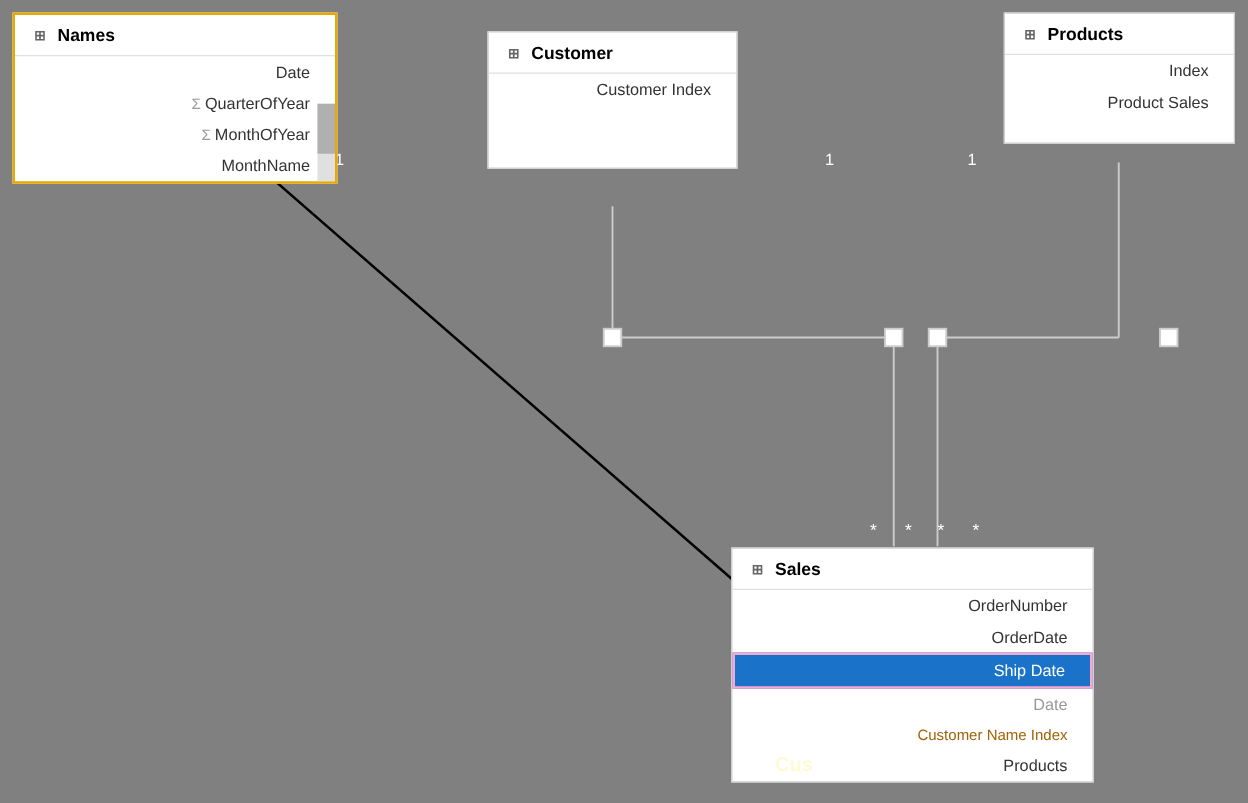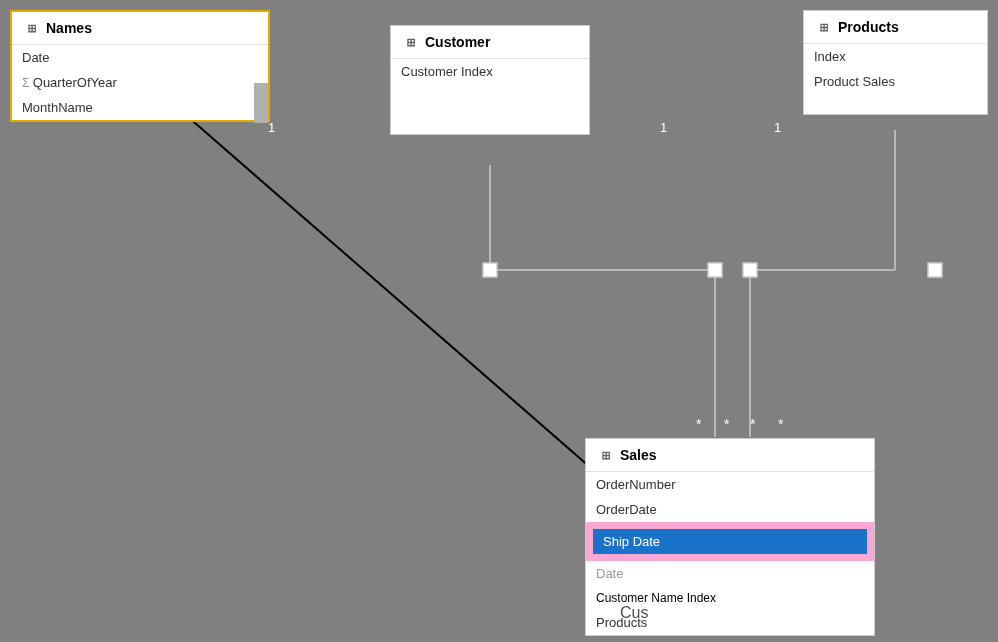"Date" .table-row-item { padding: 5px 10px -> 5px 20px; text-align: none -> right }
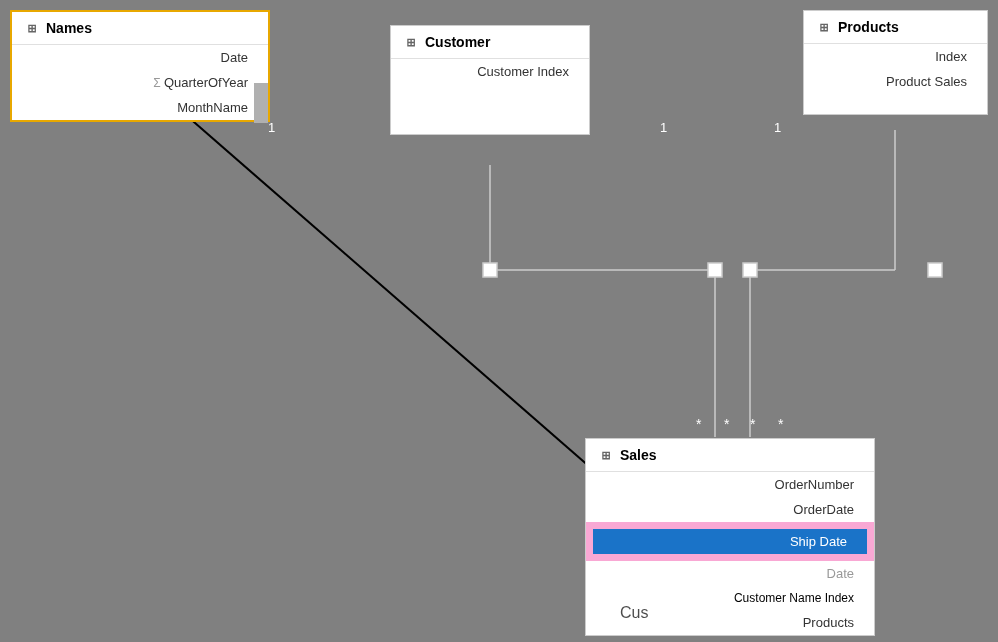"MonthOfYear" div.table-row-item { html: none -> <div>MonthOfYear</div> }
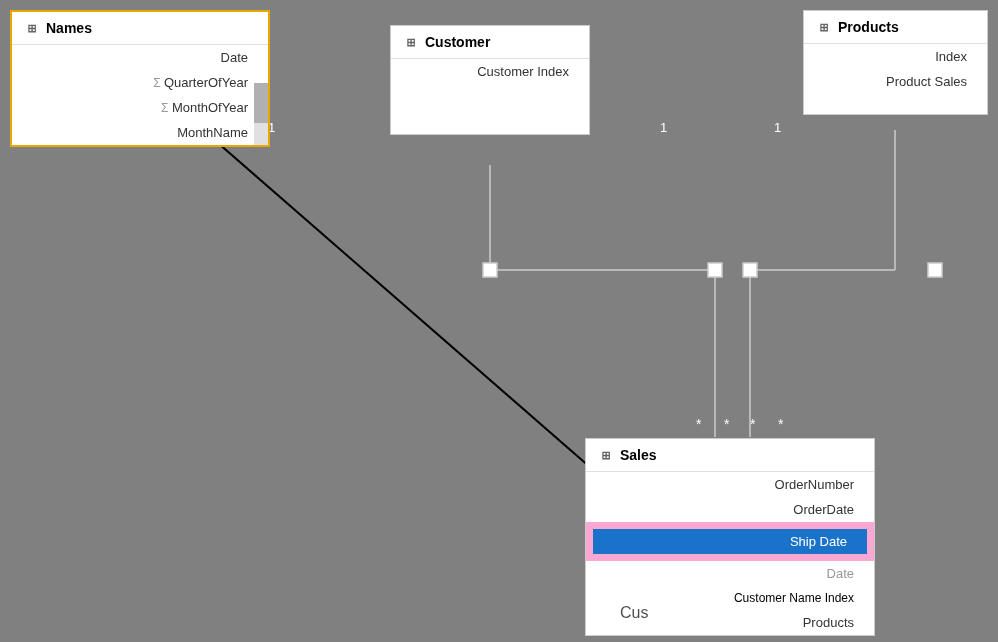"Ship Date" .table-row-item.selected { border: 7px solid #f9a8d4 -> 2px solid #f9a8d4 }
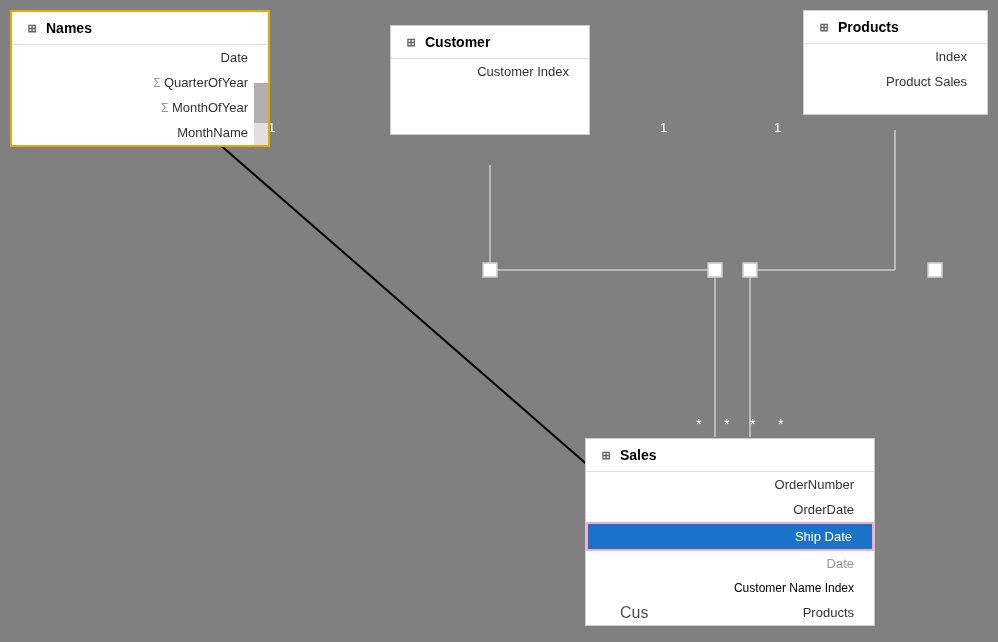"Customer Name Index" div.table-row-item { color: #000000 -> #a16207 }
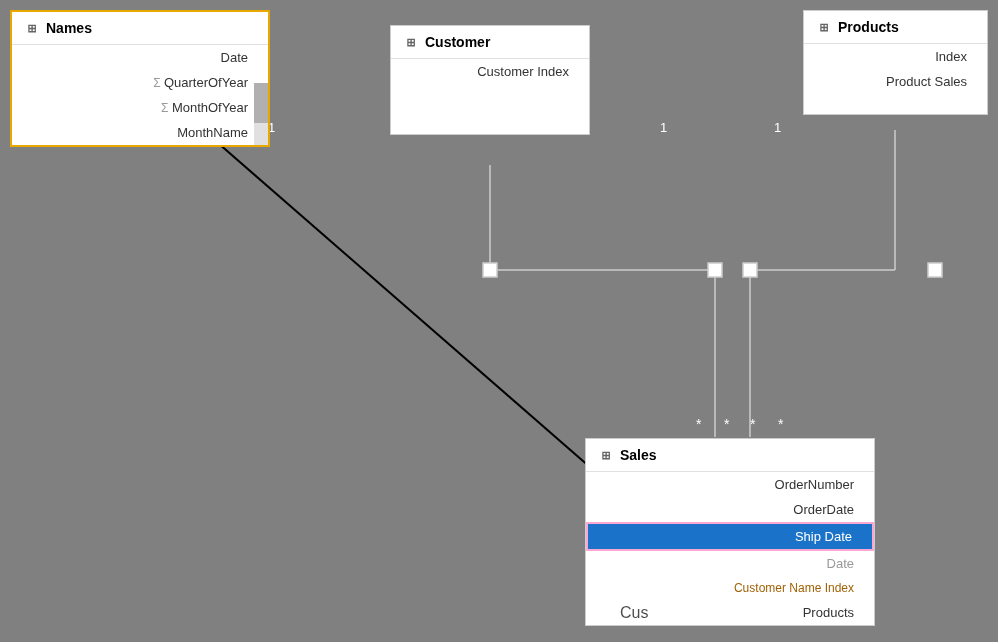"Cus" div { color: #000000 -> #fef9c3; font-weight: normal -> bold }
